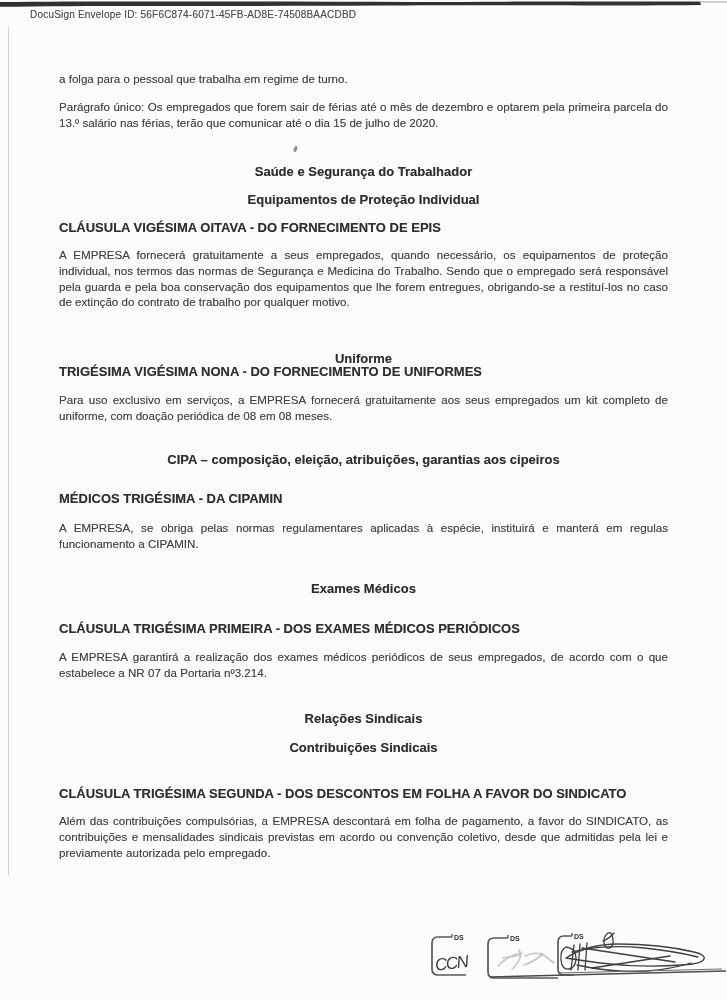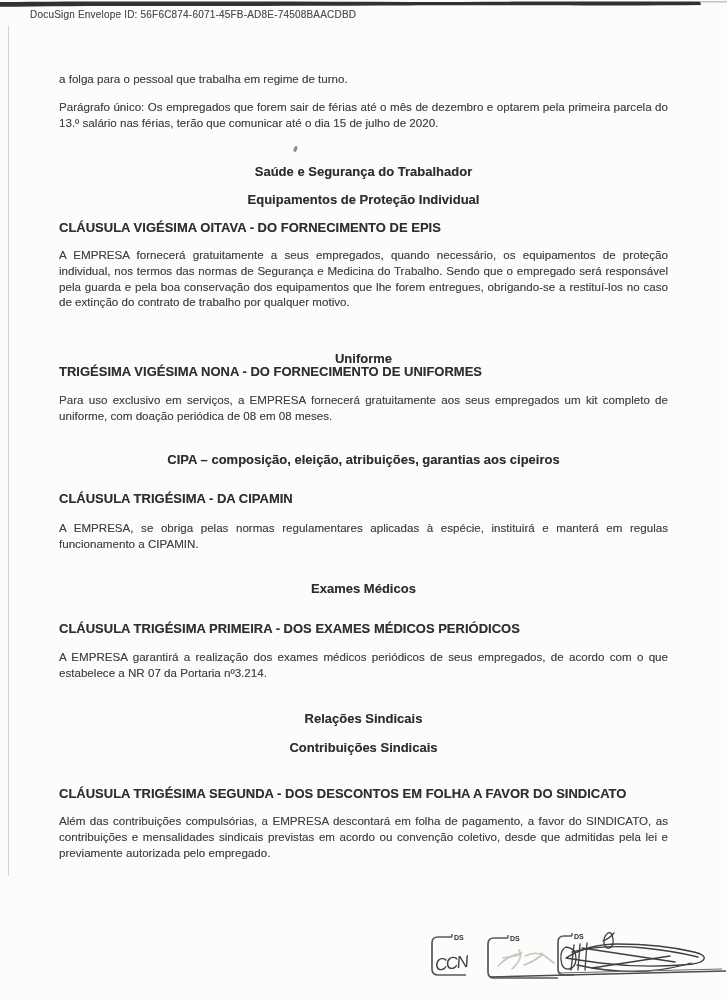"CLÁUSULA TRIGÉSIMA - DA CIPAMIN" div.abs { text: CLÁUSULA -> MÉDICOS }
